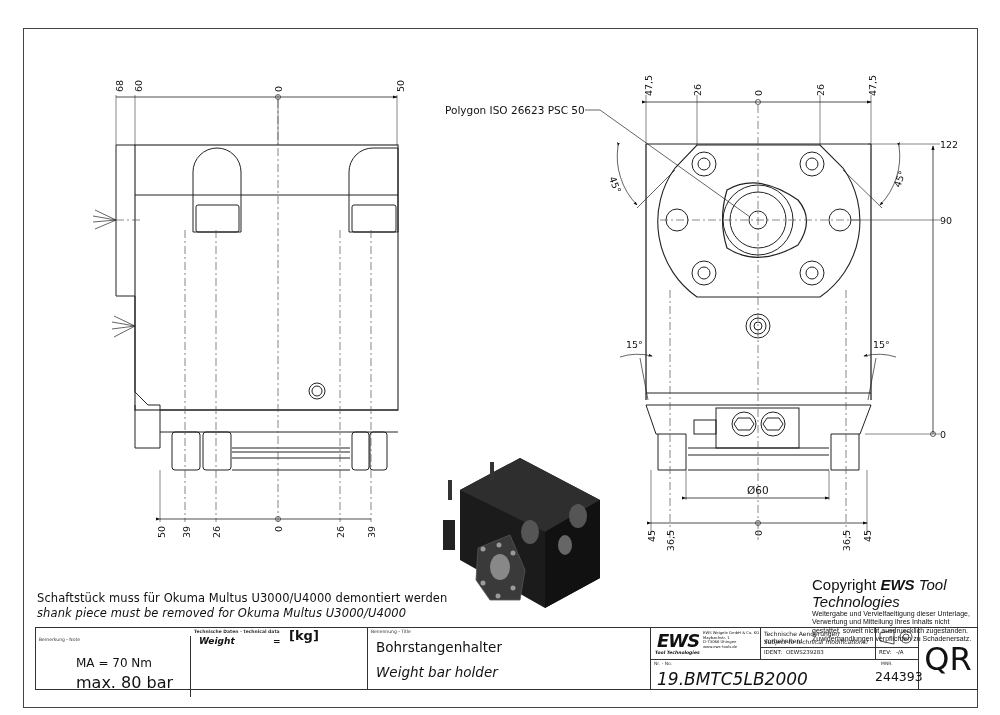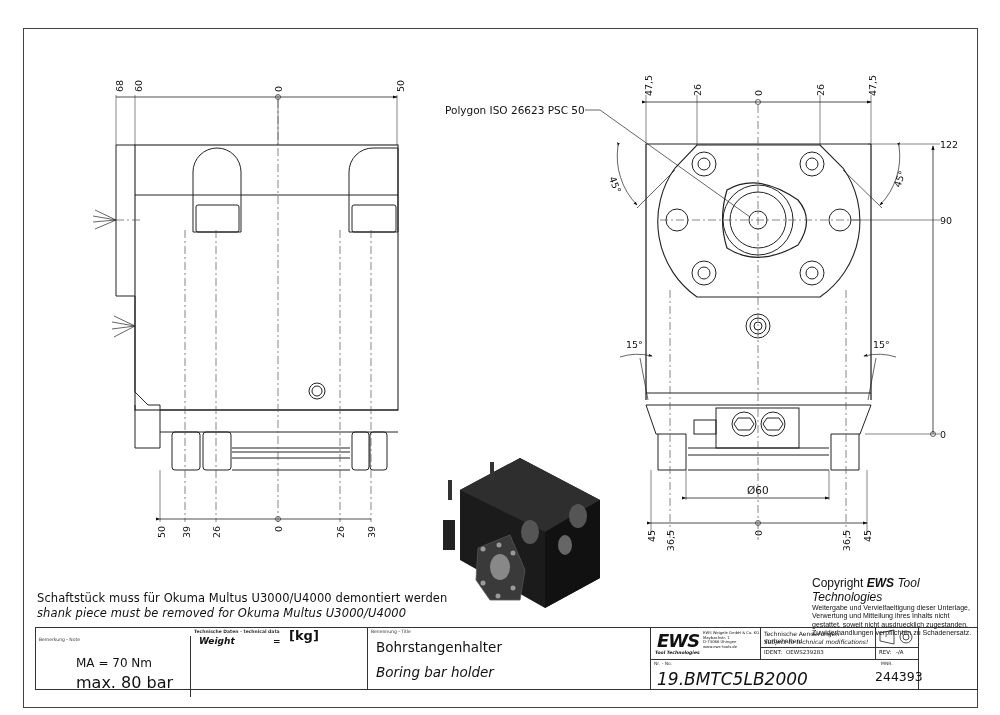"Copyright EWS Tool Technologies" .copyright .ct { font-size: 12px -> 15px }
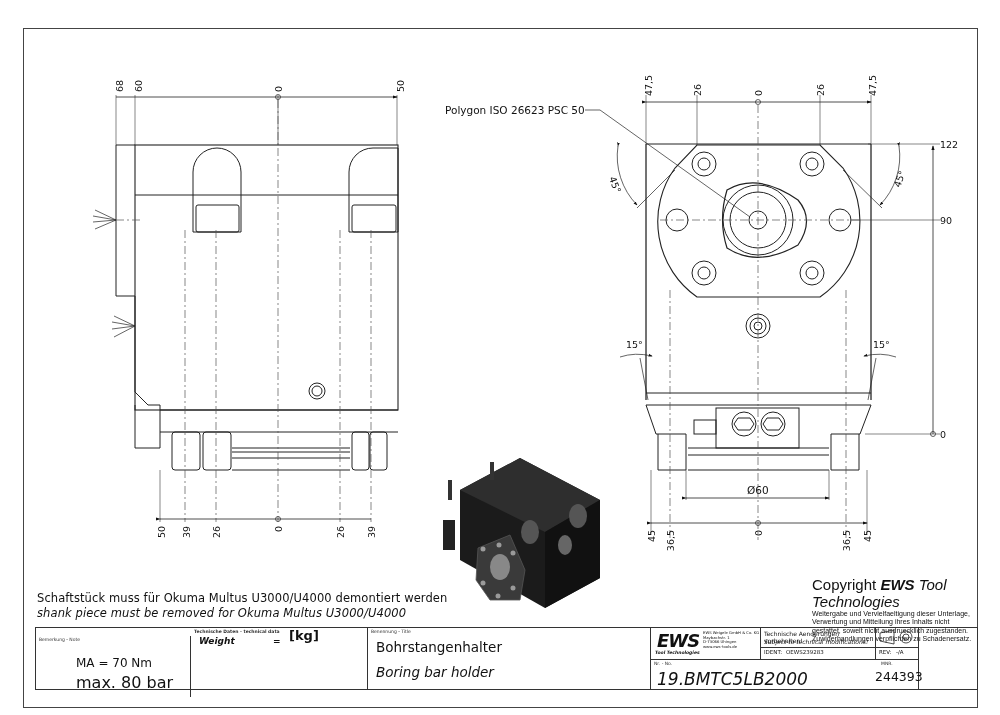"Boring bar holder" div.big { text: Boring -> Weight }
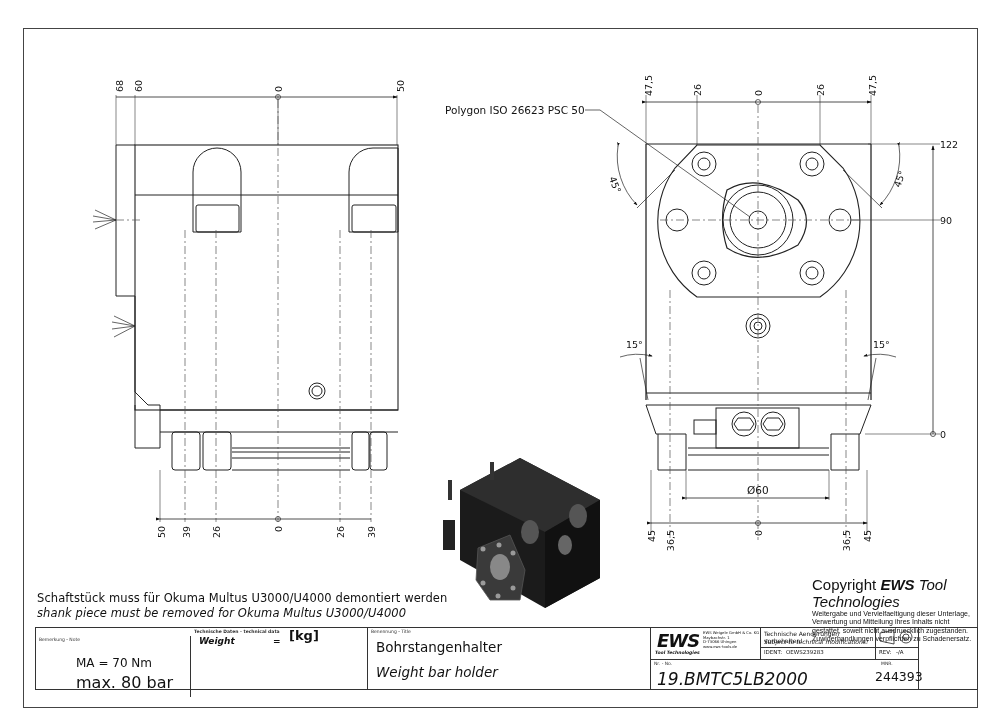"QR" div { html: none -> <div> <div>QR</div> </div> }
